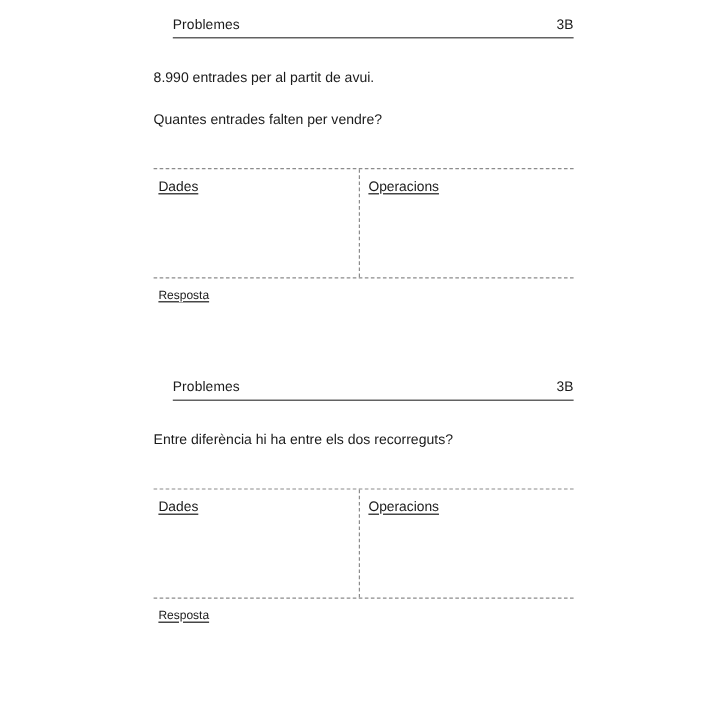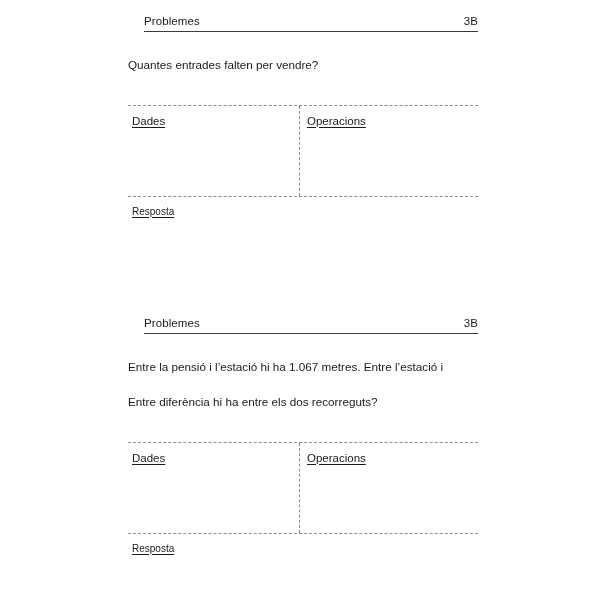"8.990 entrades per al partit" span.stmt-line { html: none -> <span>8.990 entrades per al partit de avui.</span> }
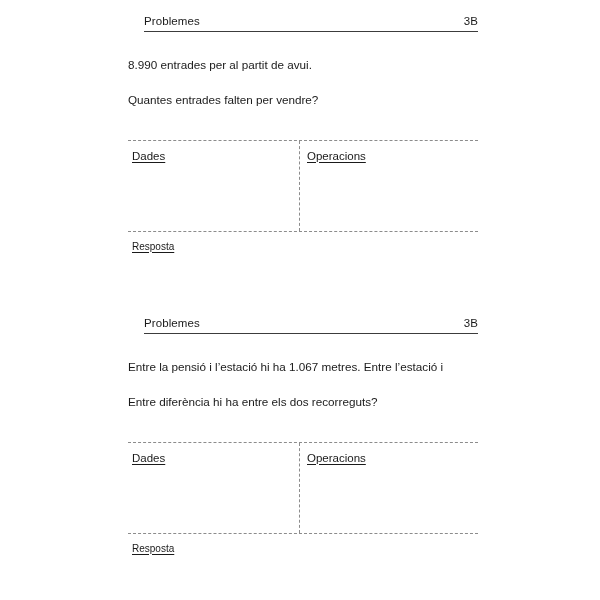"Entre la pensió i l’estació" span.stmt-line { html: <span>Entre la pensió i l’estació hi ha 1.067 metres. Entre l’estació i</span> -> none }
